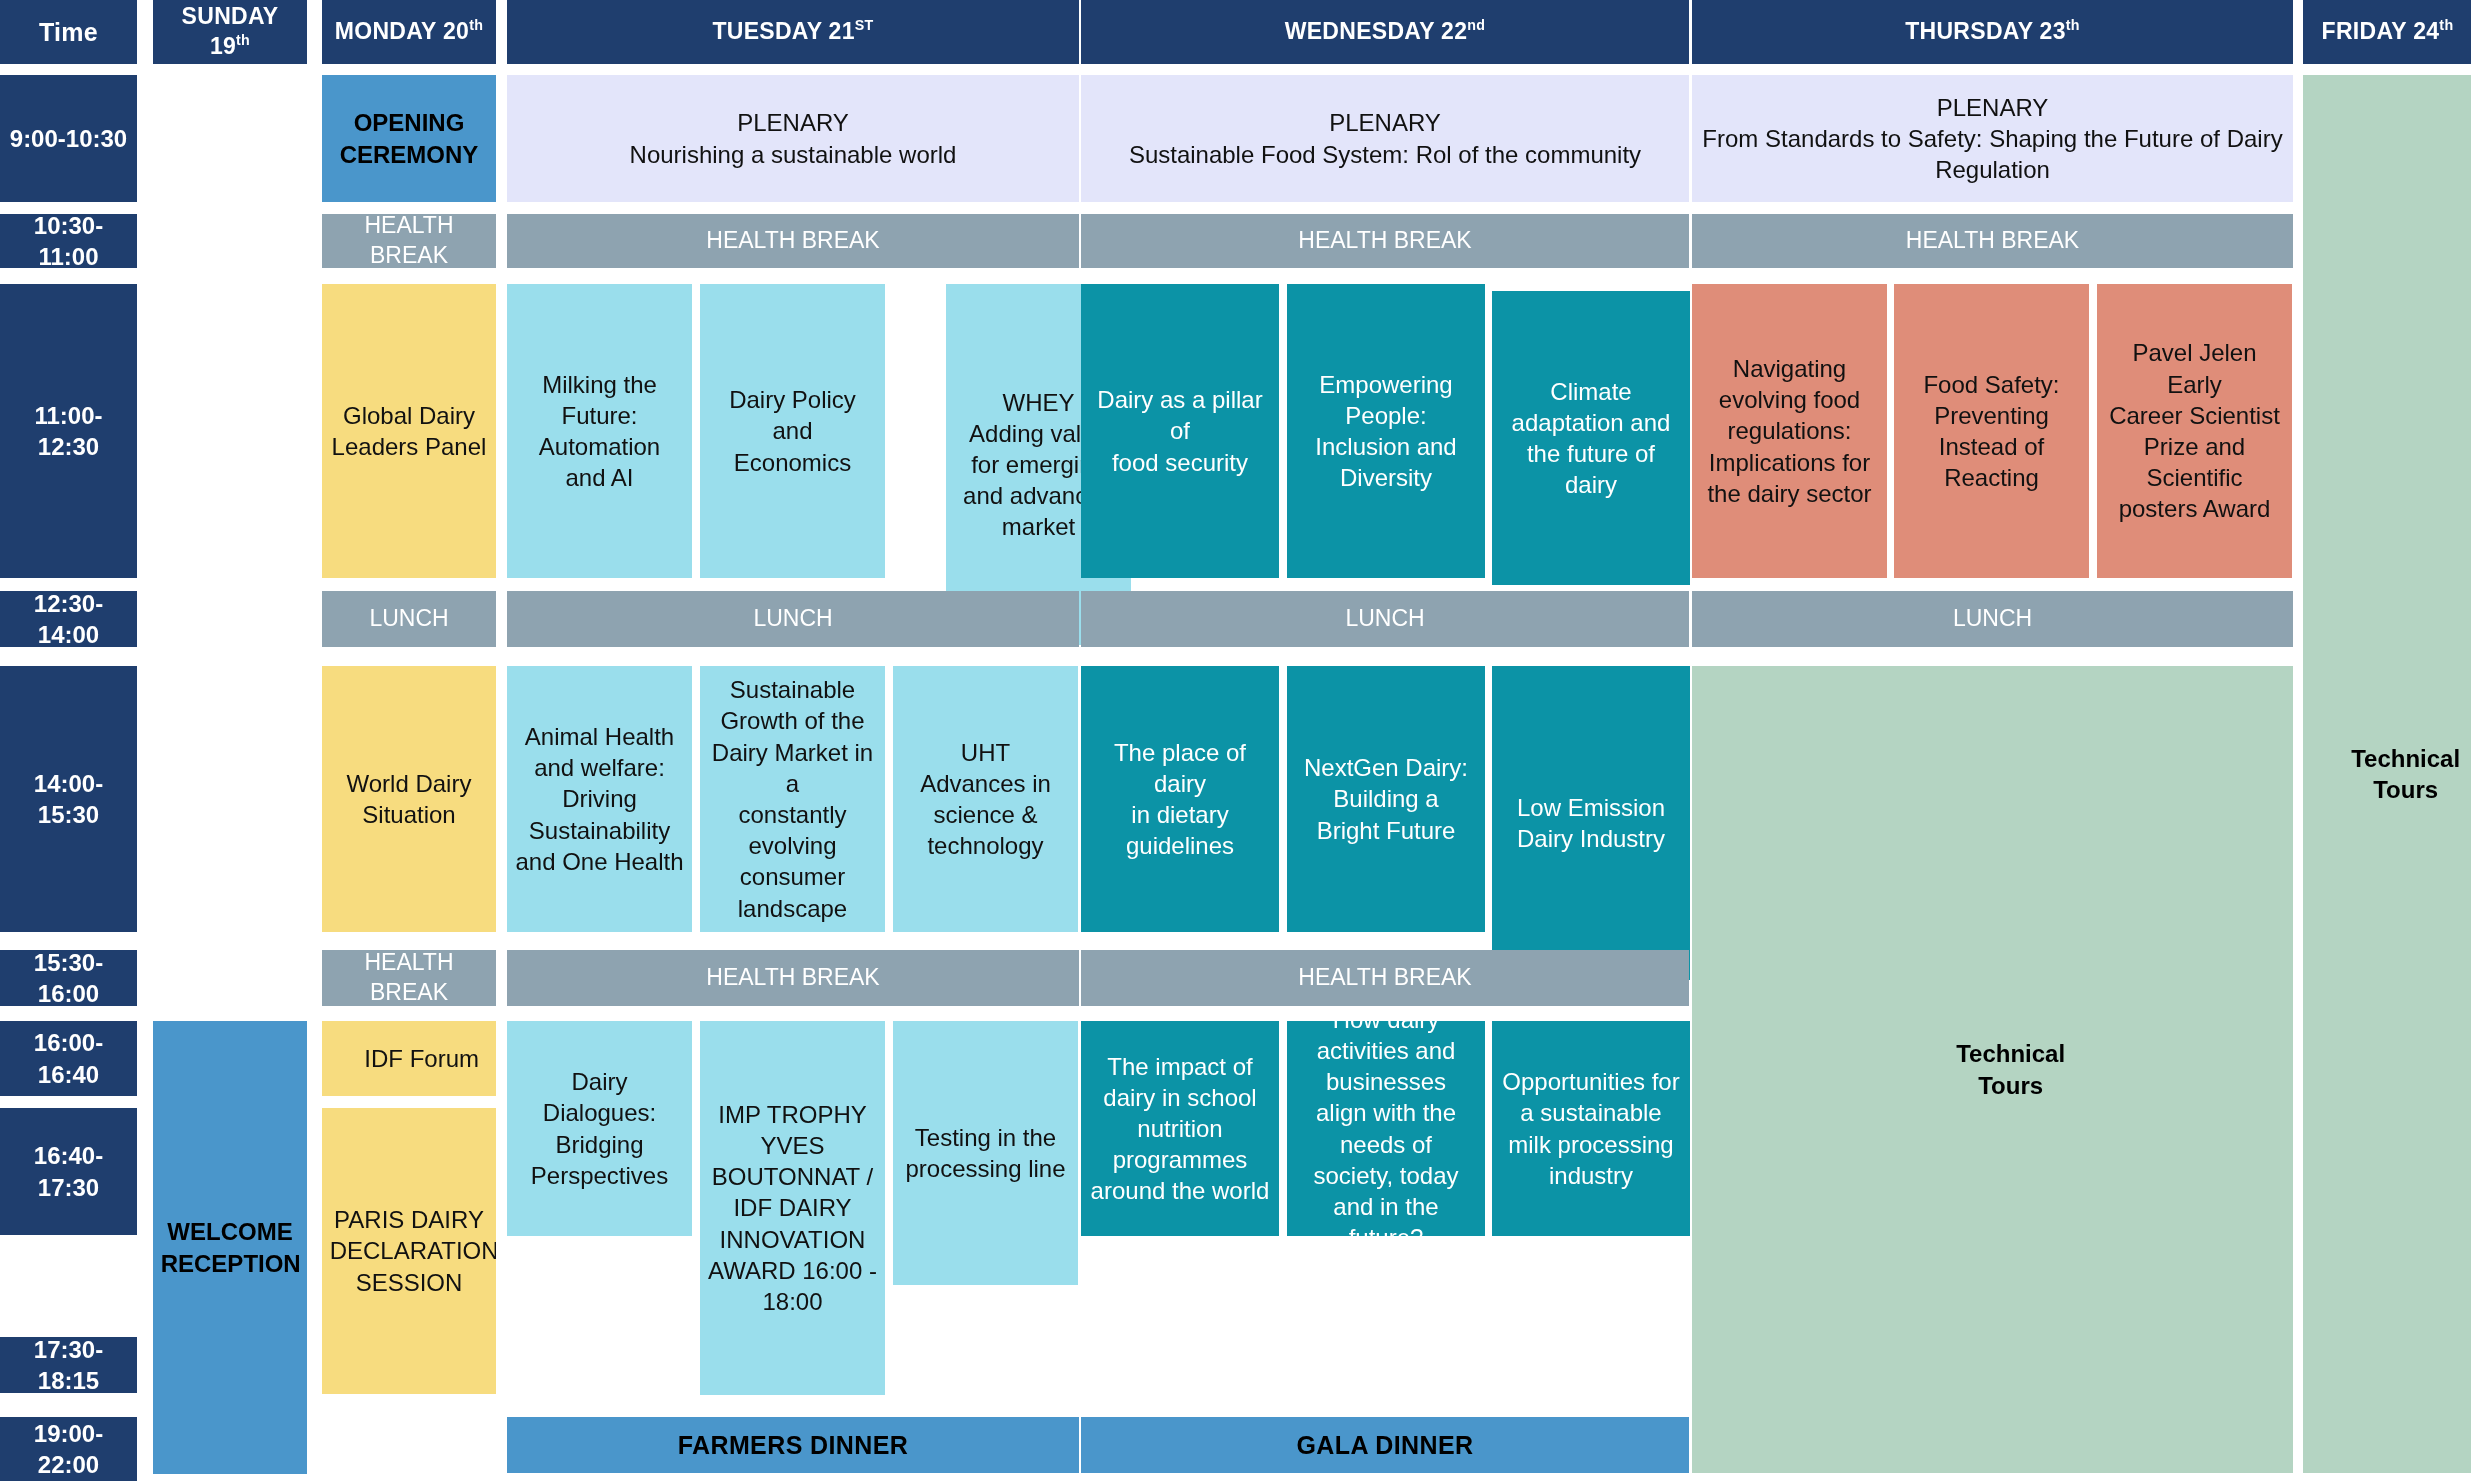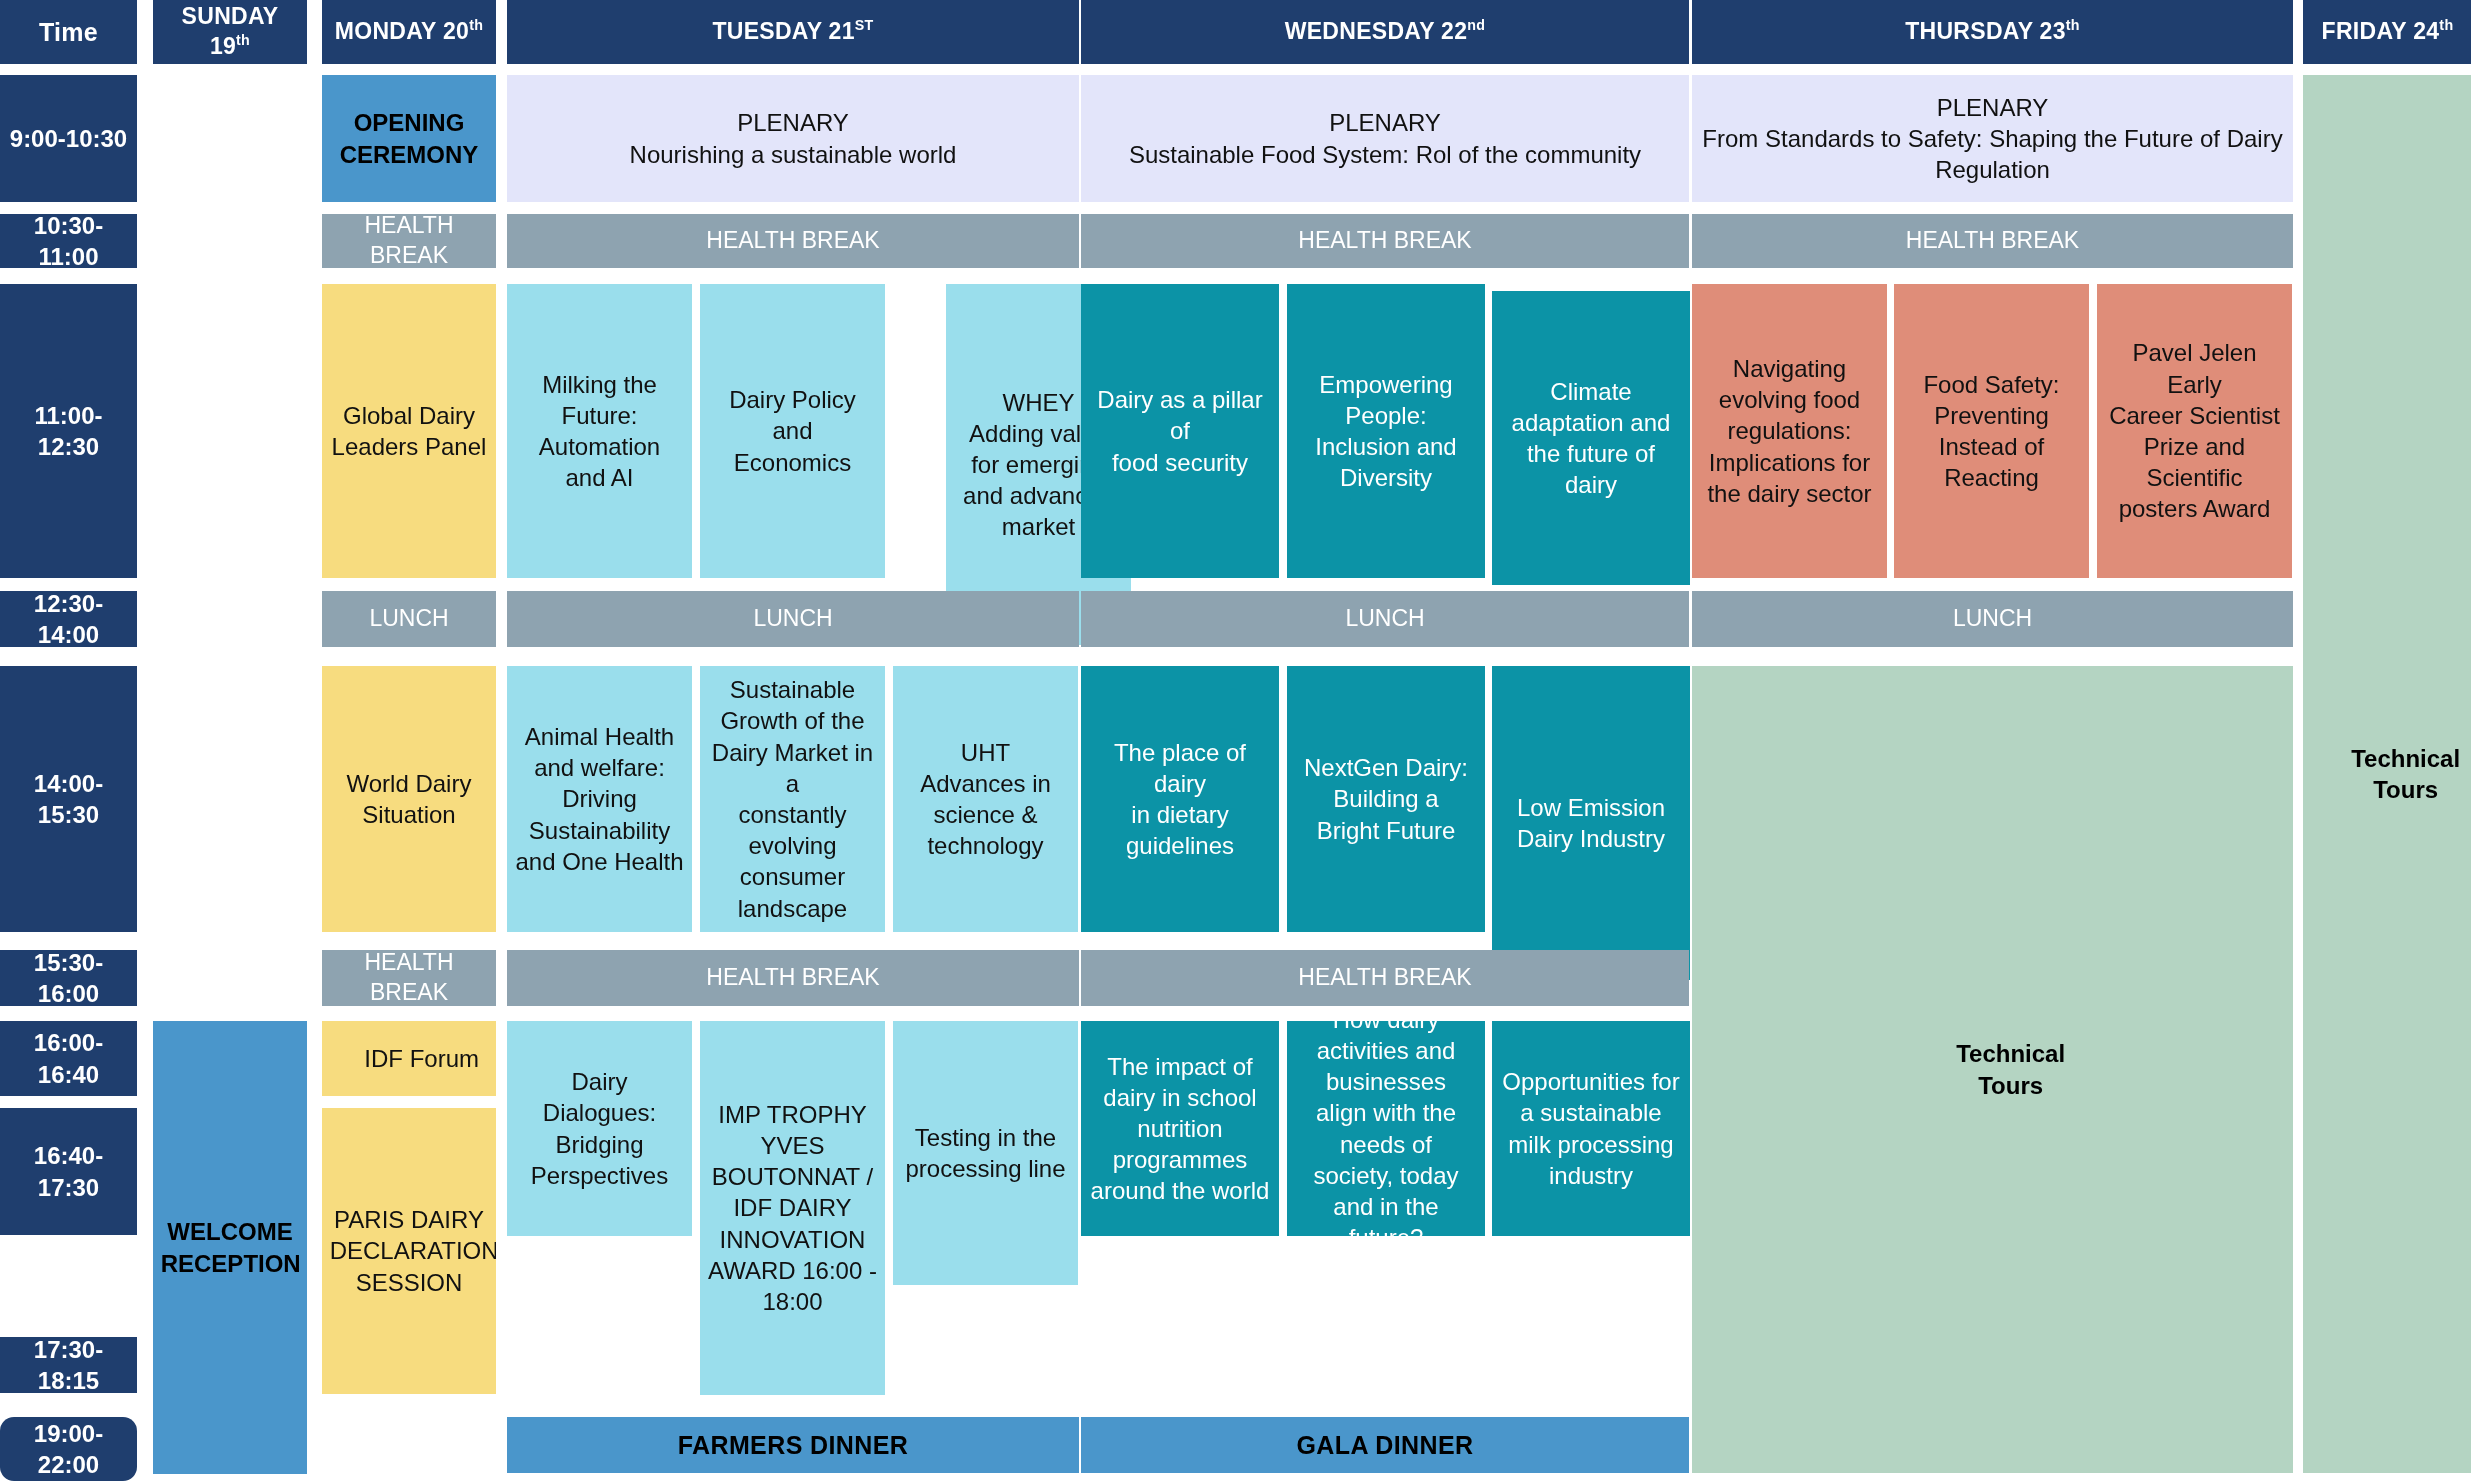"19:00-22:00" div.cell { border-radius: 14px -> none }
